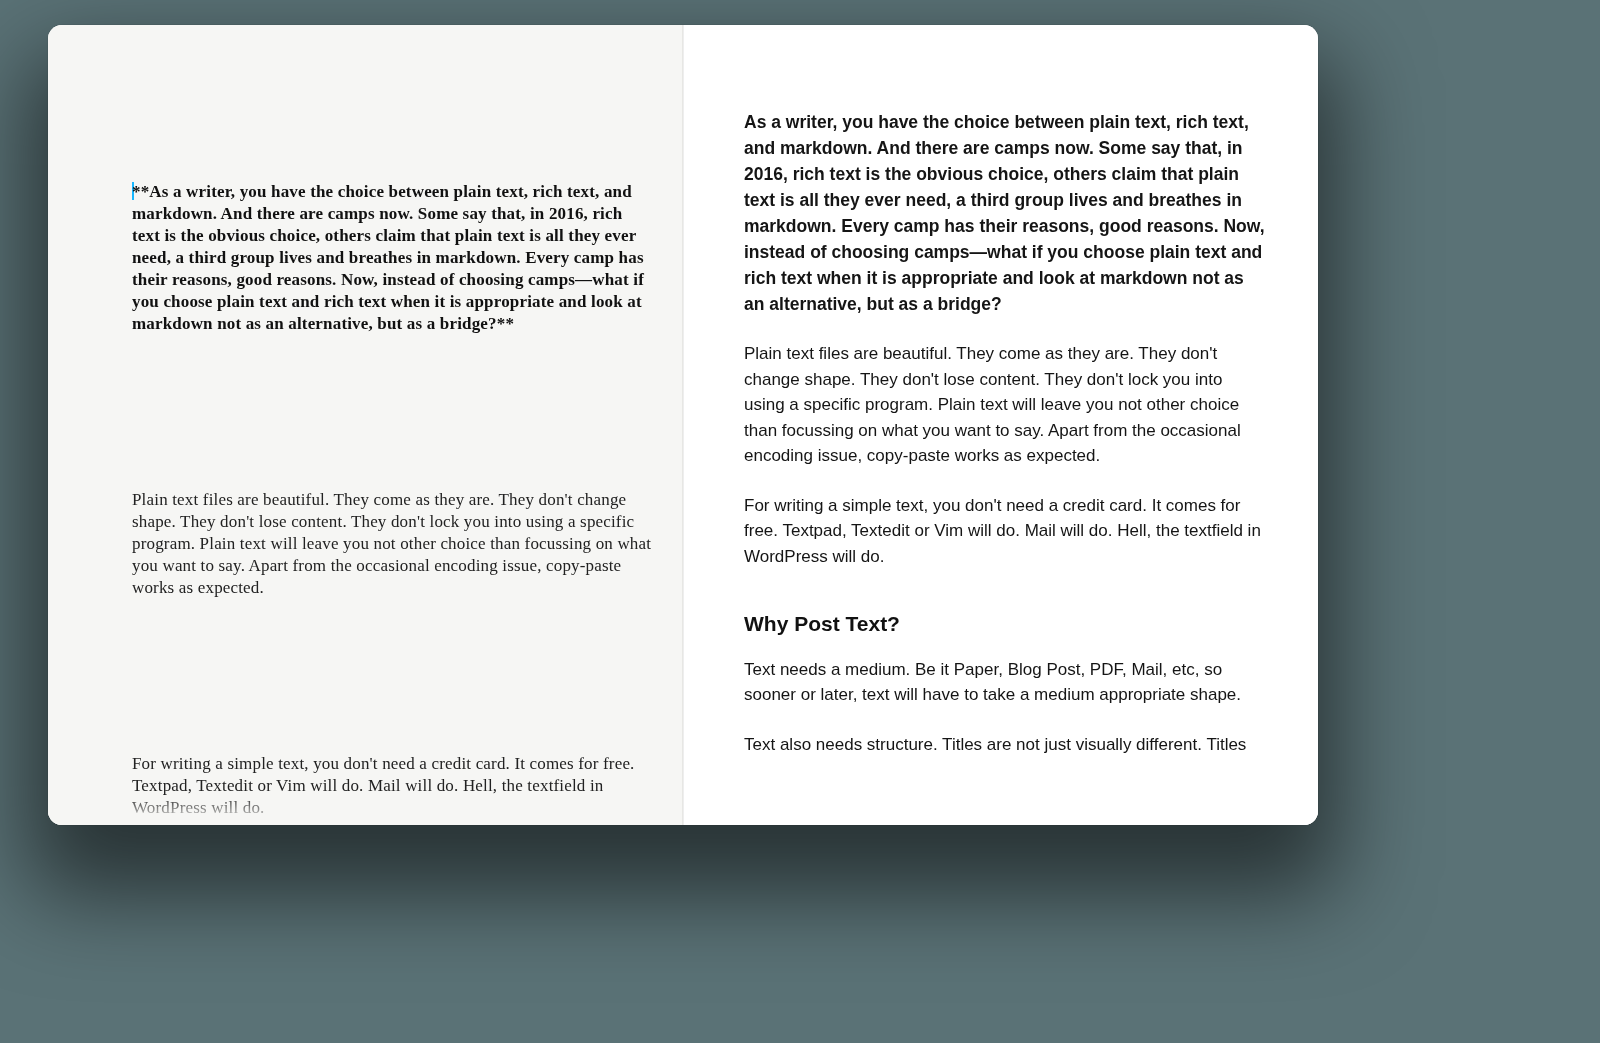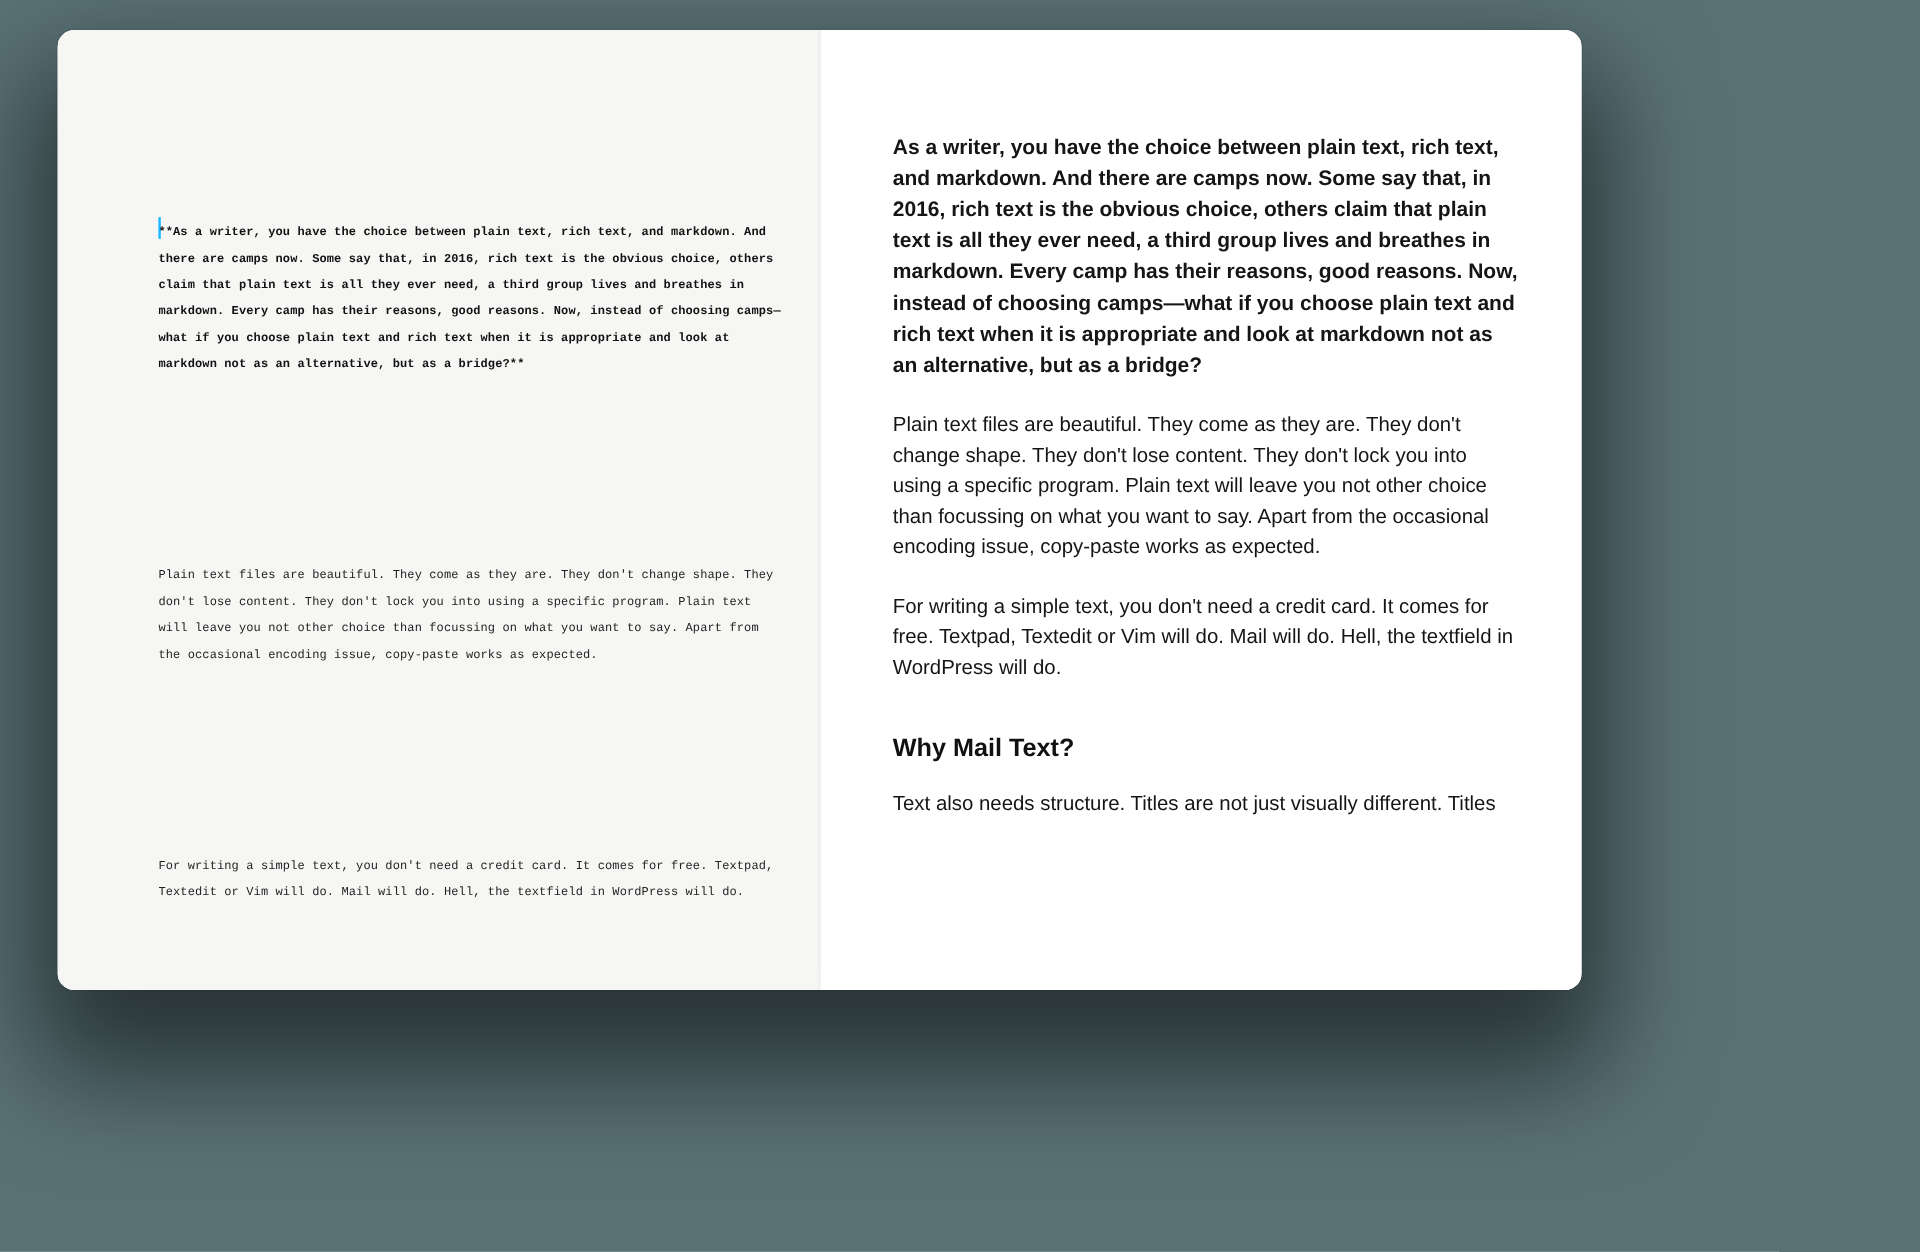"**As a writer, you have" .mono { font-family: Liberation Mono, monospace -> Liberation Serif, serif; font-size: 10px -> 17px }
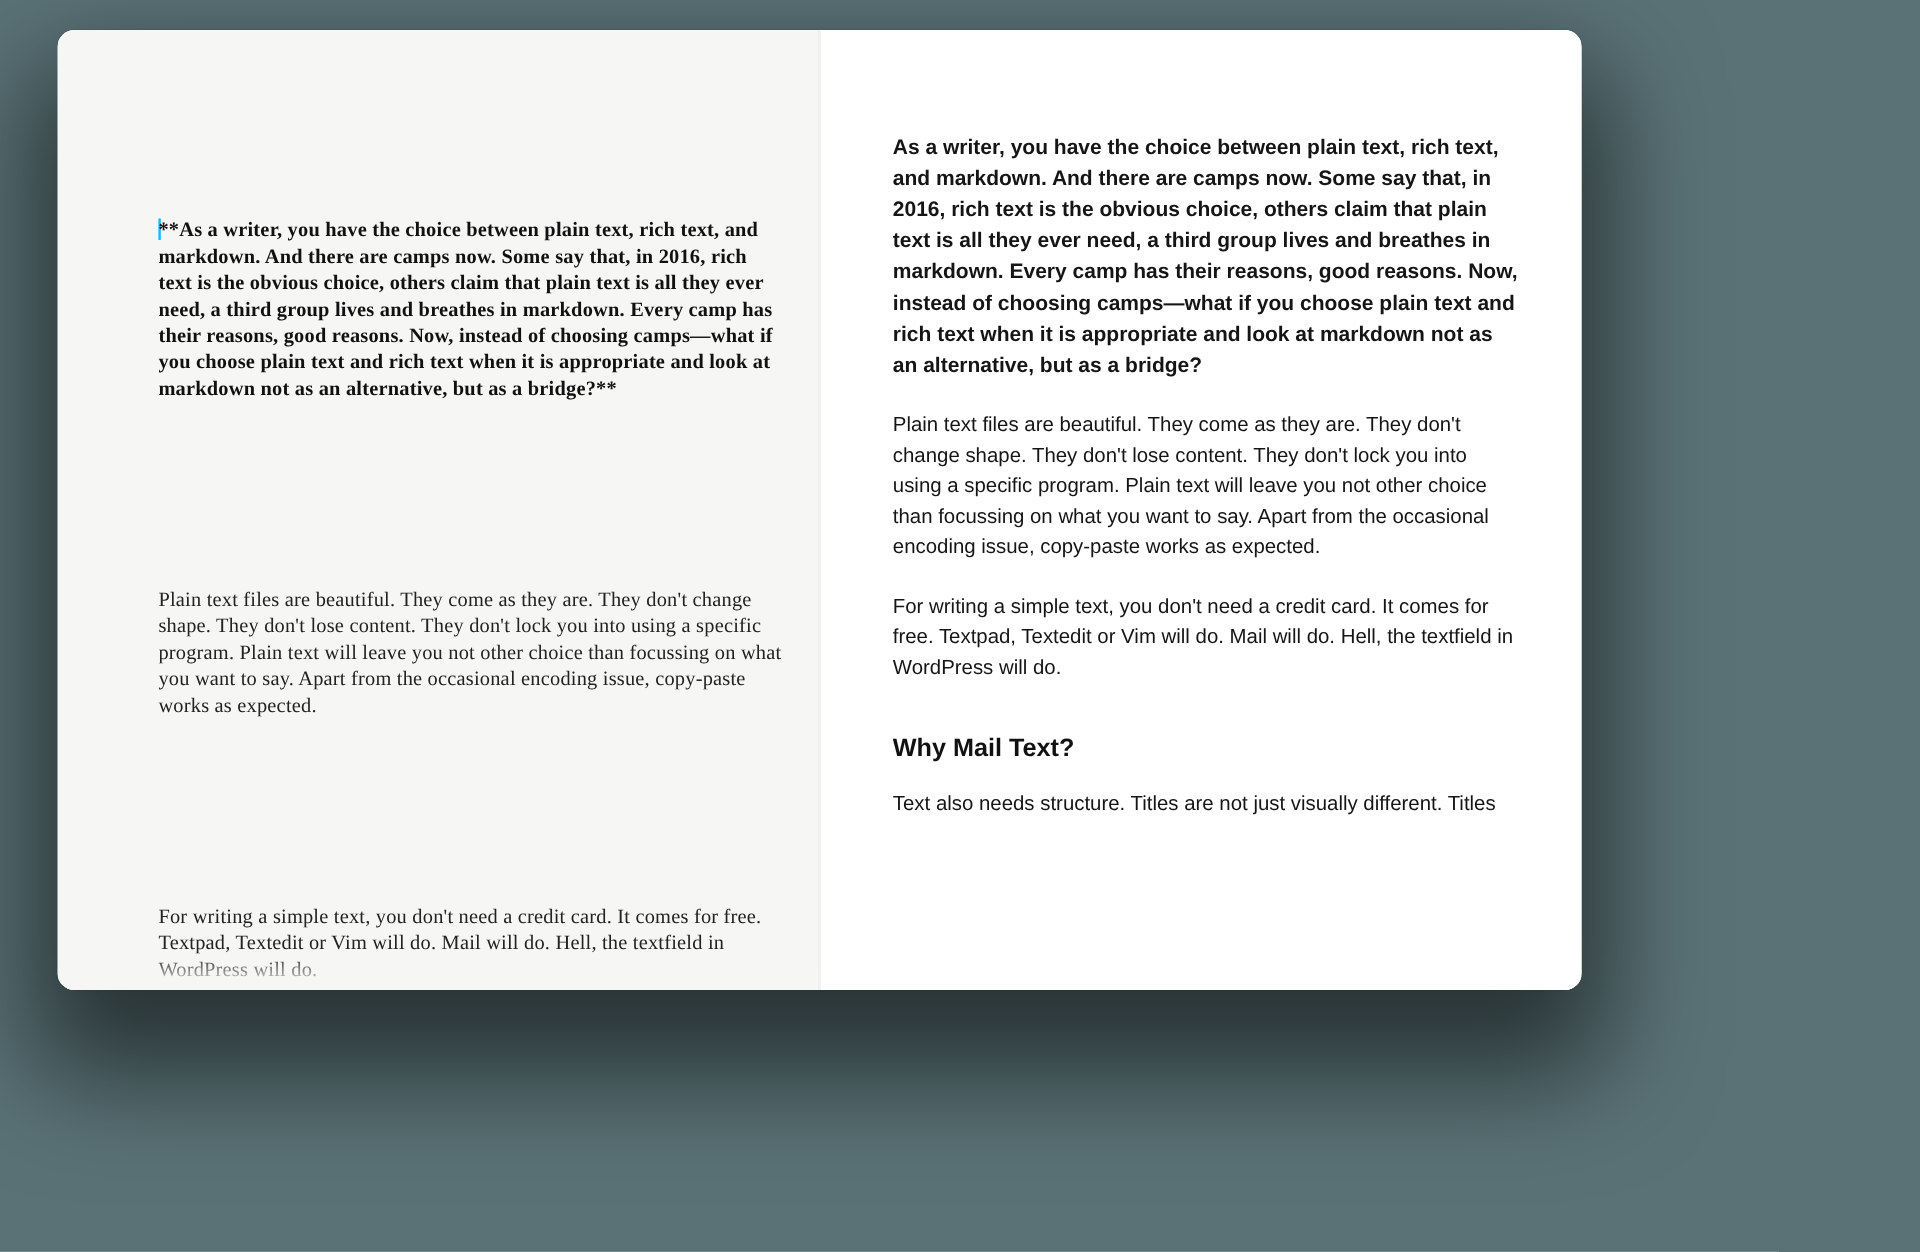"Why Mail Text?" h2 { text: Mail -> Post }
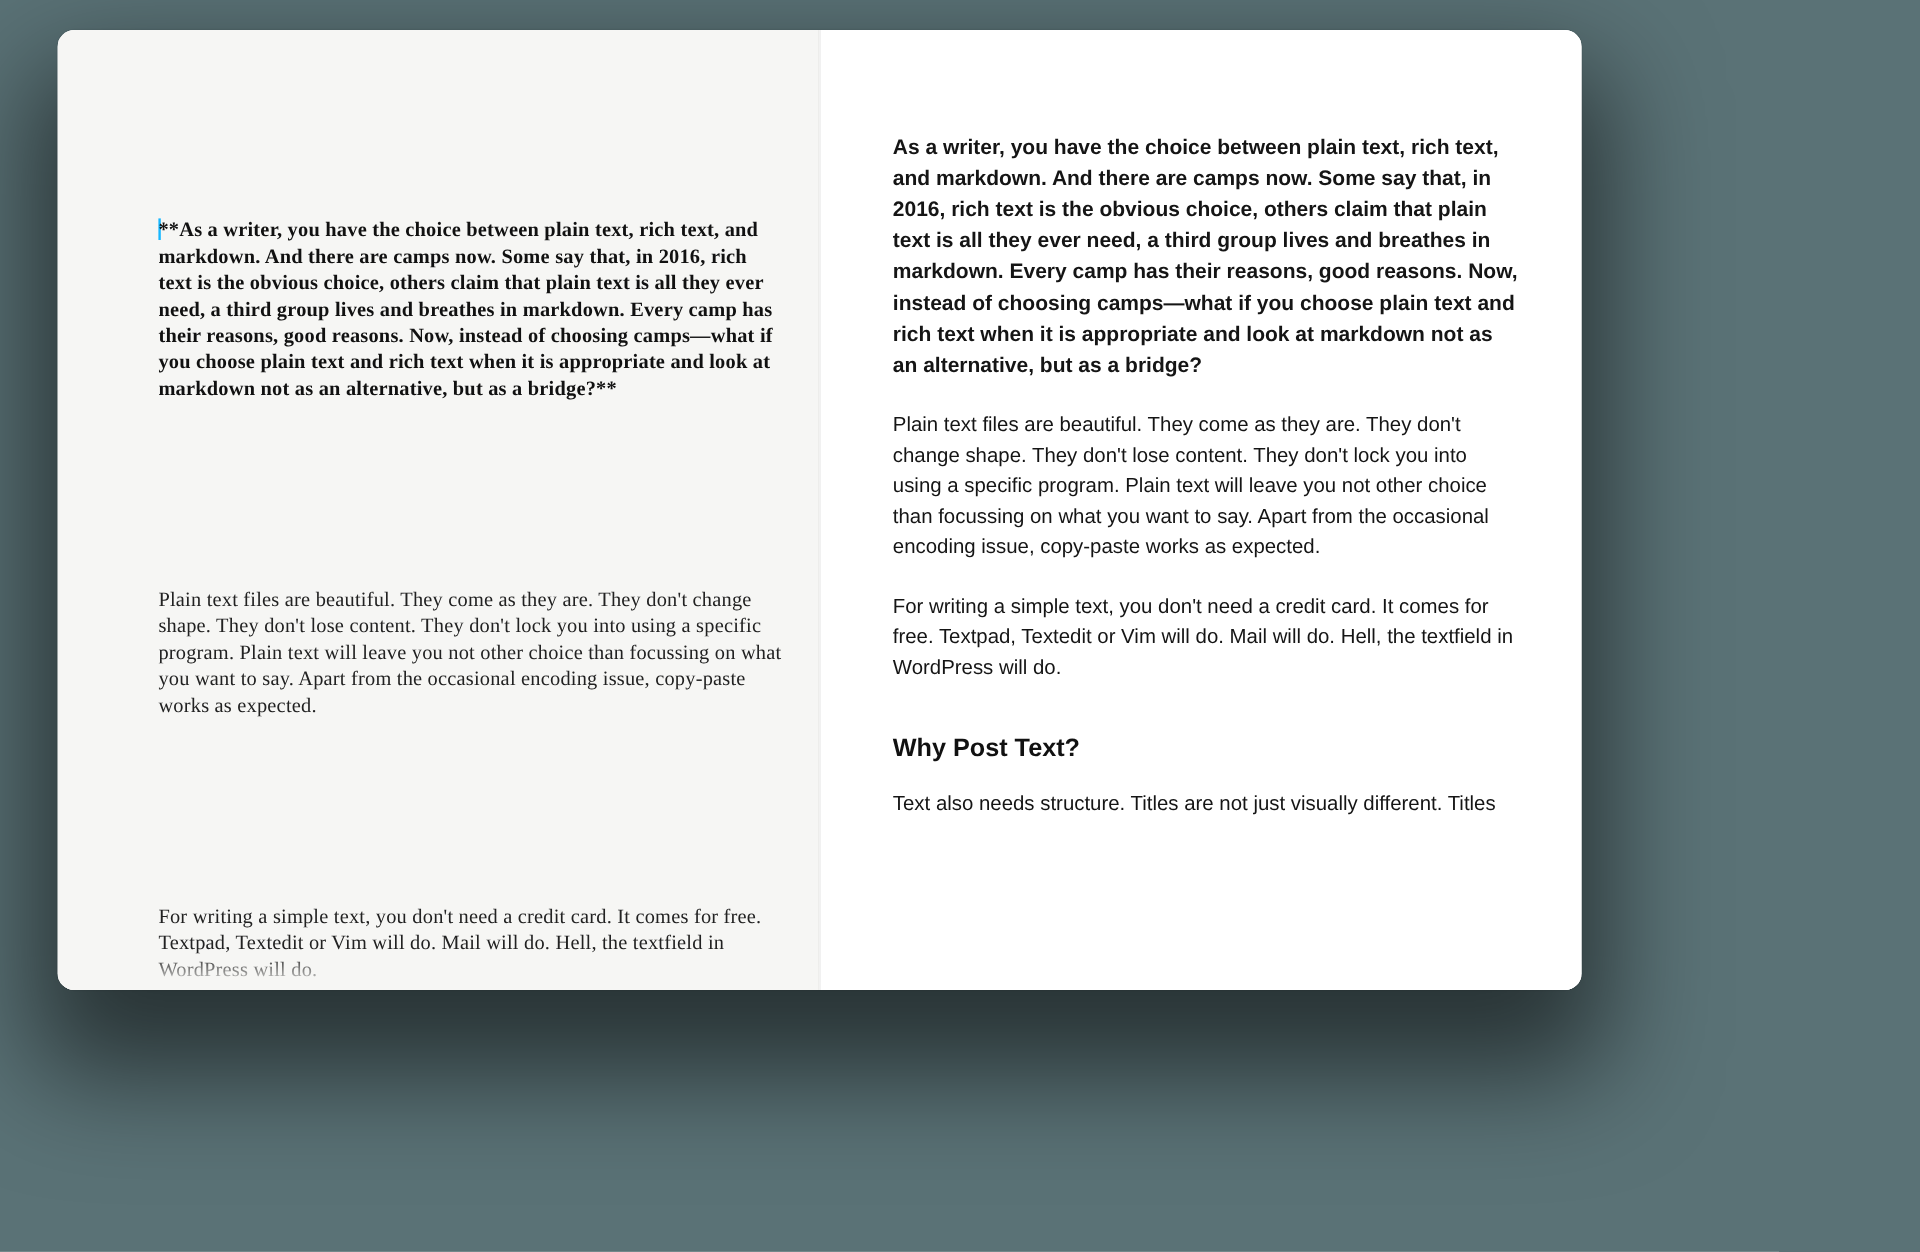"Text needs a medium. Be" p.p { html: none -> <p>Text needs a medium. Be it Paper, Blog Post, PDF, Mail, etc, so sooner or later, text will have to take a medium appropriate shape.</p> }
